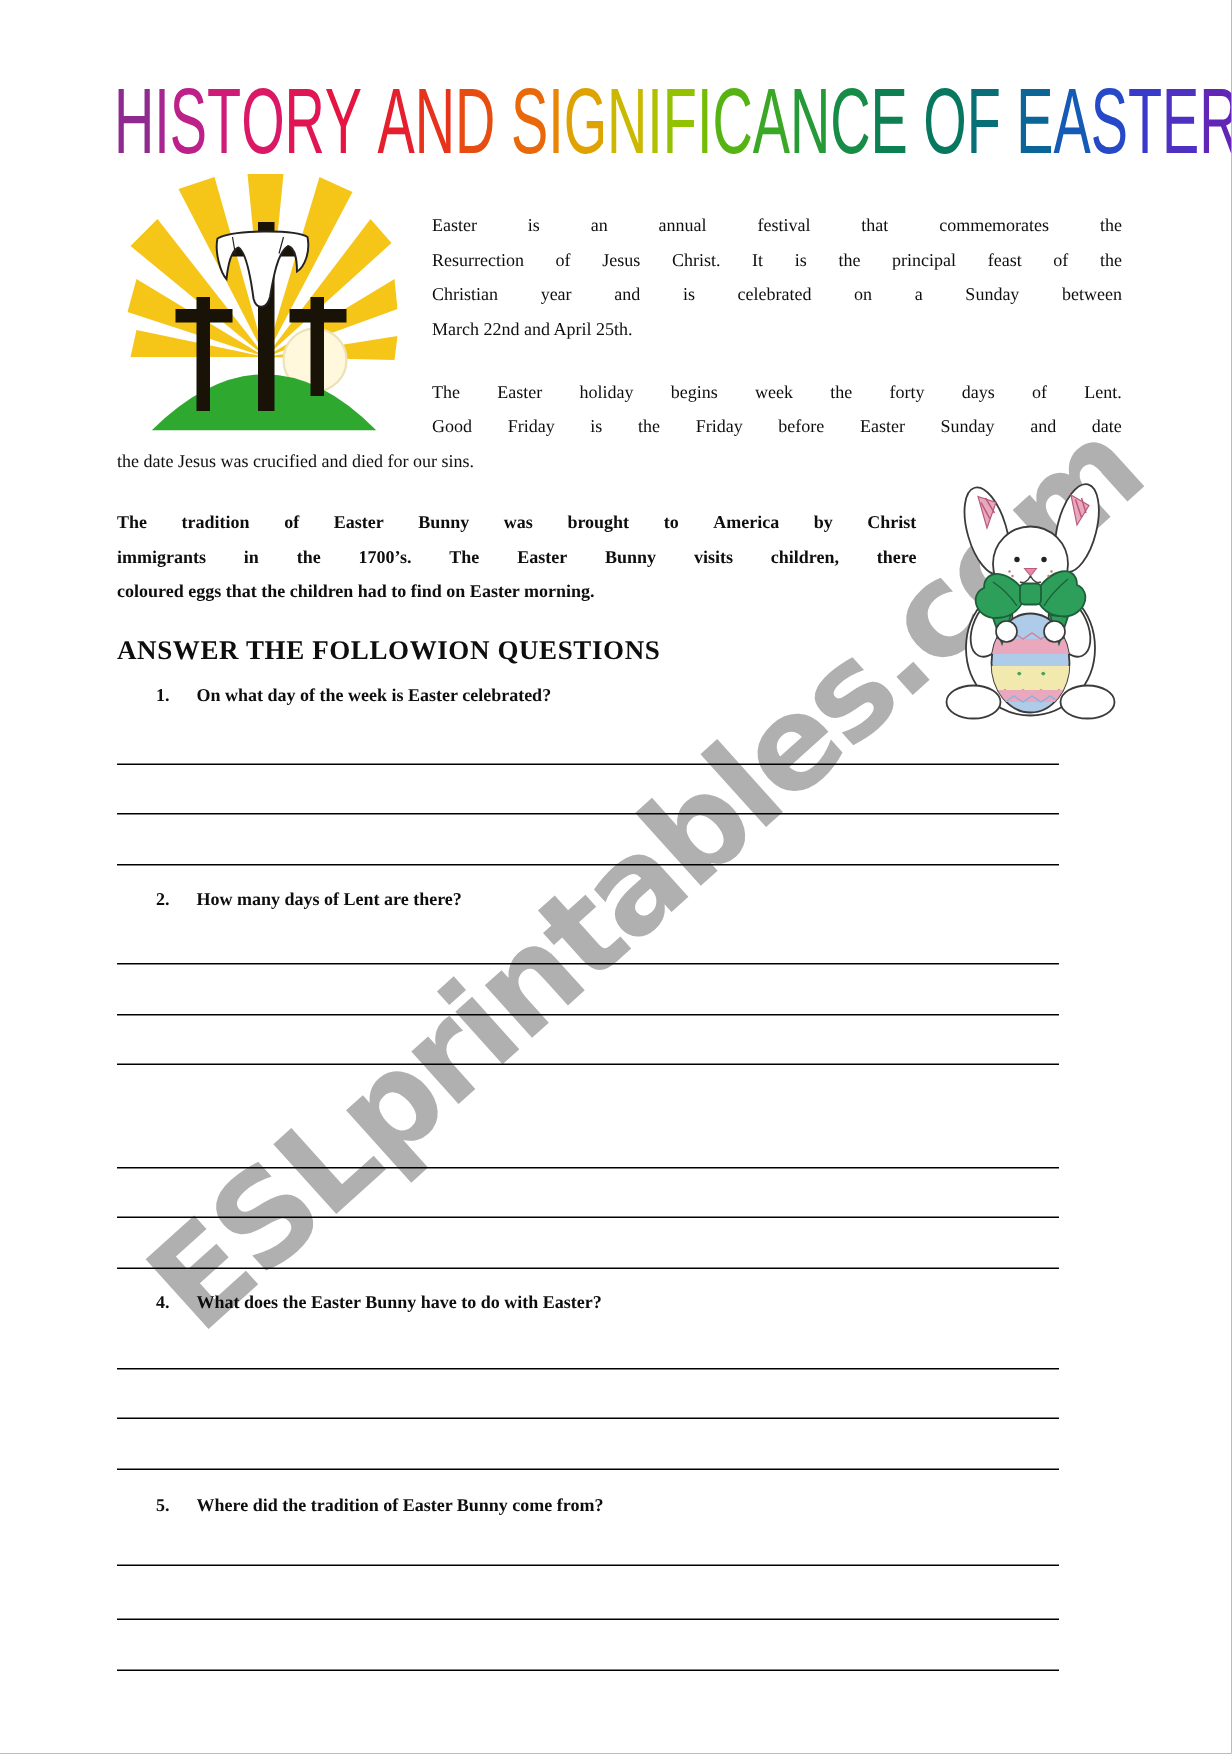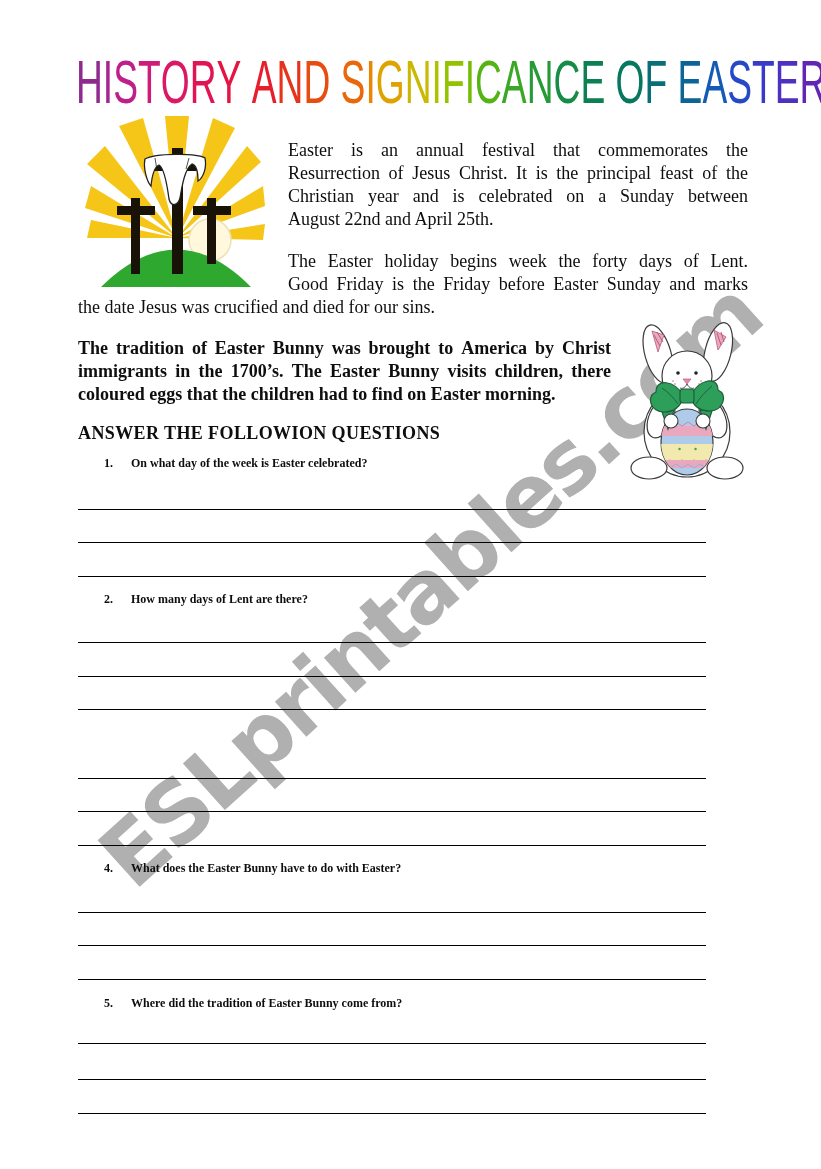"Easter" .para { font-size: 18px -> 12px }
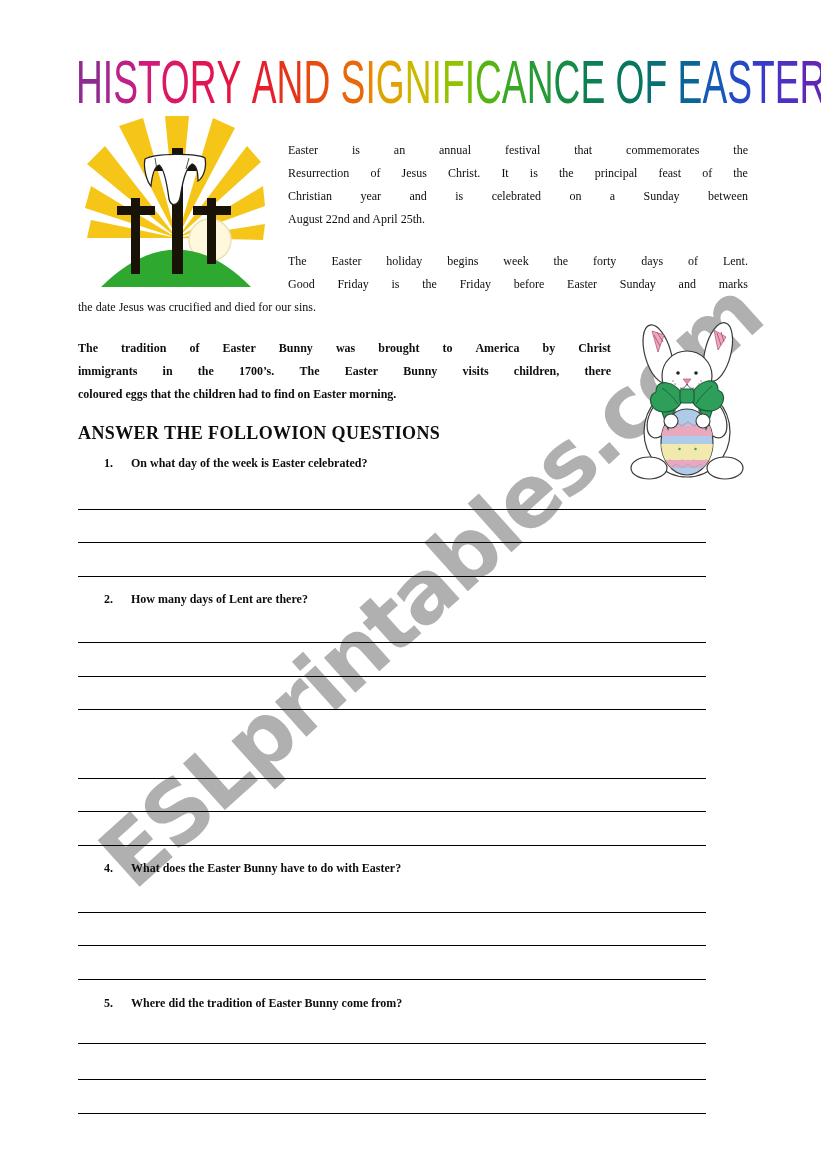"August 22nd and April 25th." div.pline { text: August -> March }
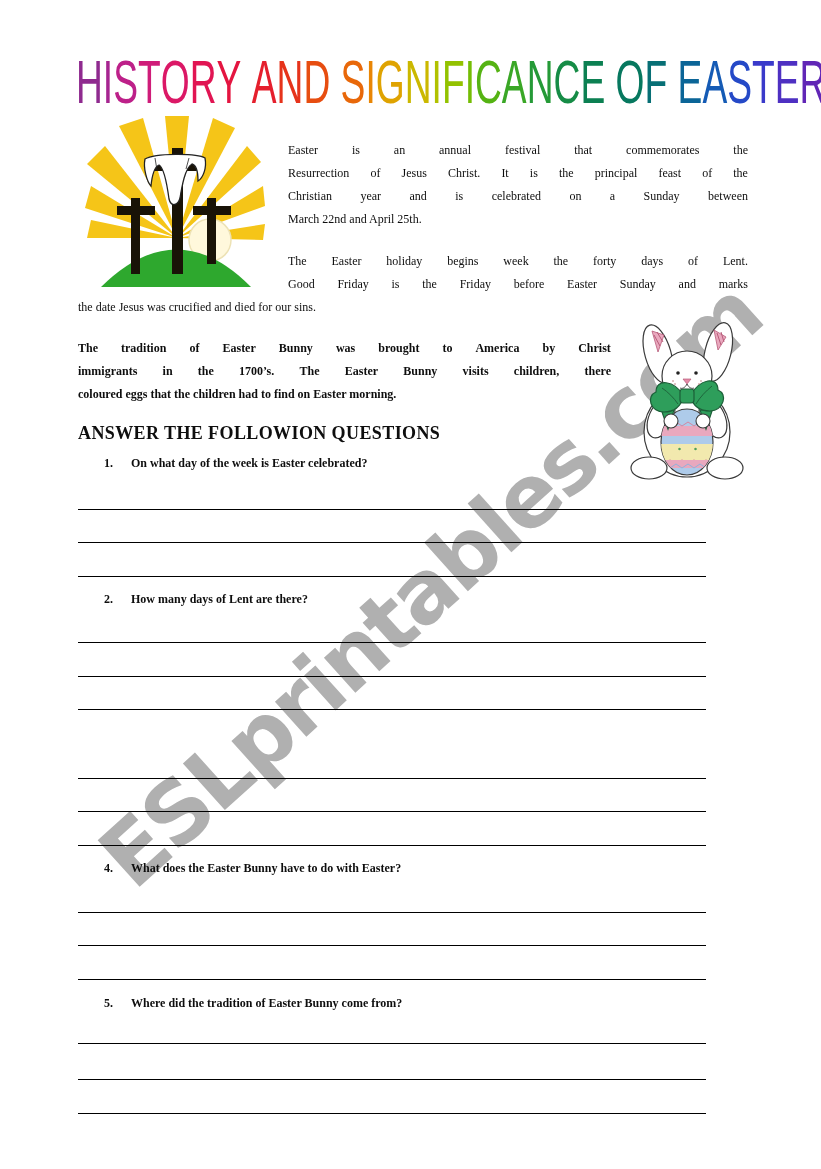"marks" span { text: marks -> date }
